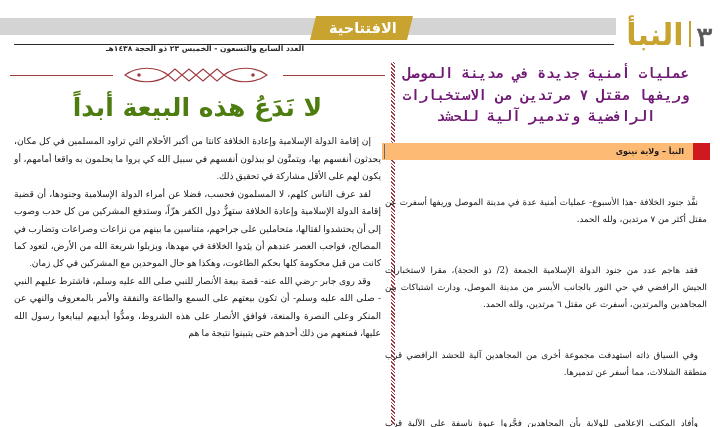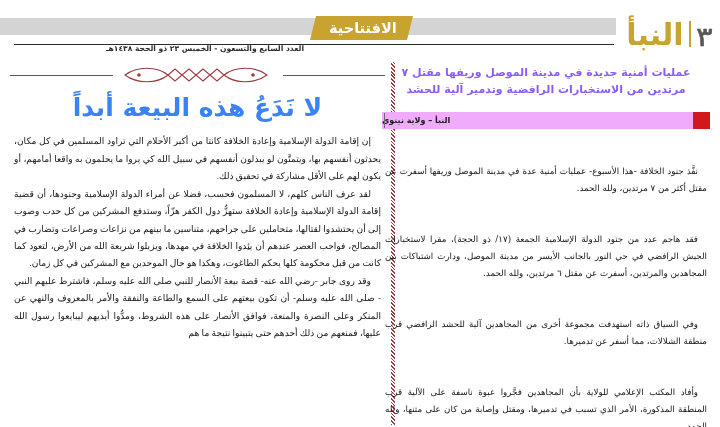"عمليات أمنية جديدة في مدينة" .news-headline { color: #8b5cf6 -> #701a75; font-family: none -> Liberation Mono, monospace; font-size: 11px -> 14px }
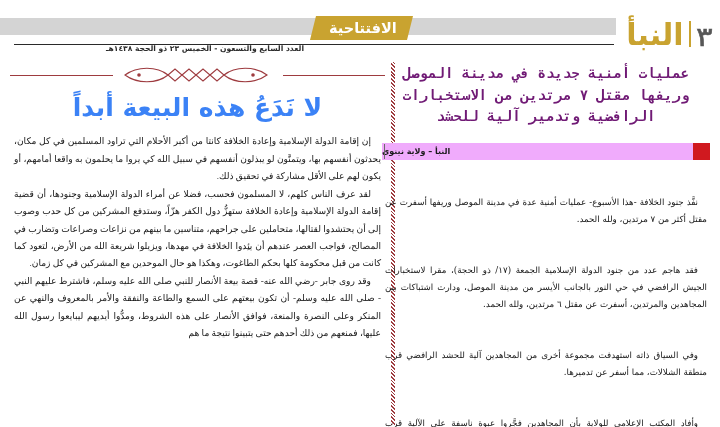"لا نَدَعُ هذه البيعة أبداً" .editorial-title { color: #3b82f6 -> #4d7c0f }
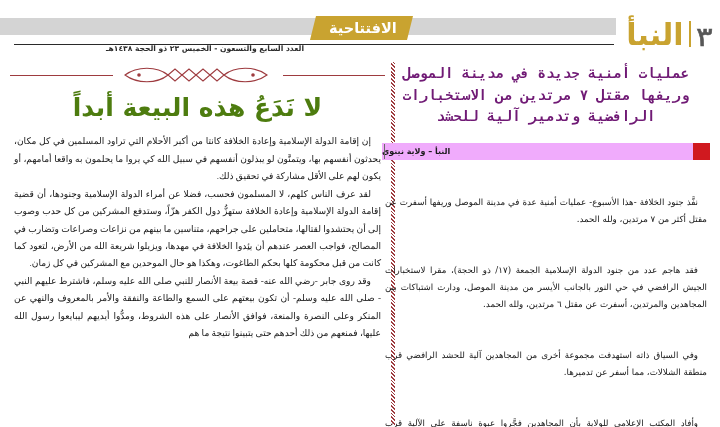"النبأ – ولاية نينوى" .byline-bar { background: #f0abfc -> #fdba74; justify-content: flex-end -> flex-start }
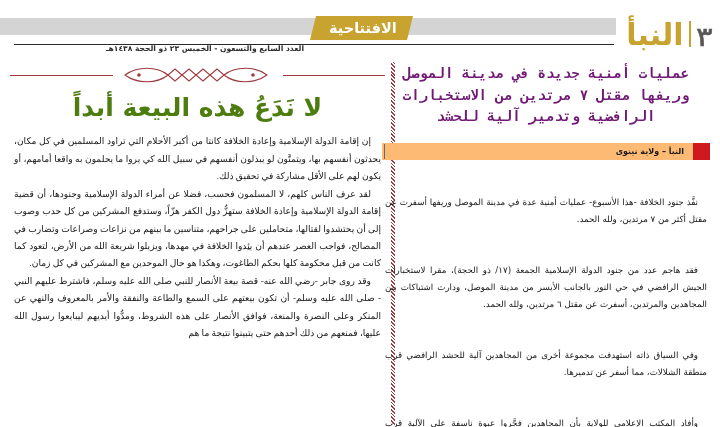"فقد هاجم عدد من جنود" p { text: ١٧/ -> 2/ }
